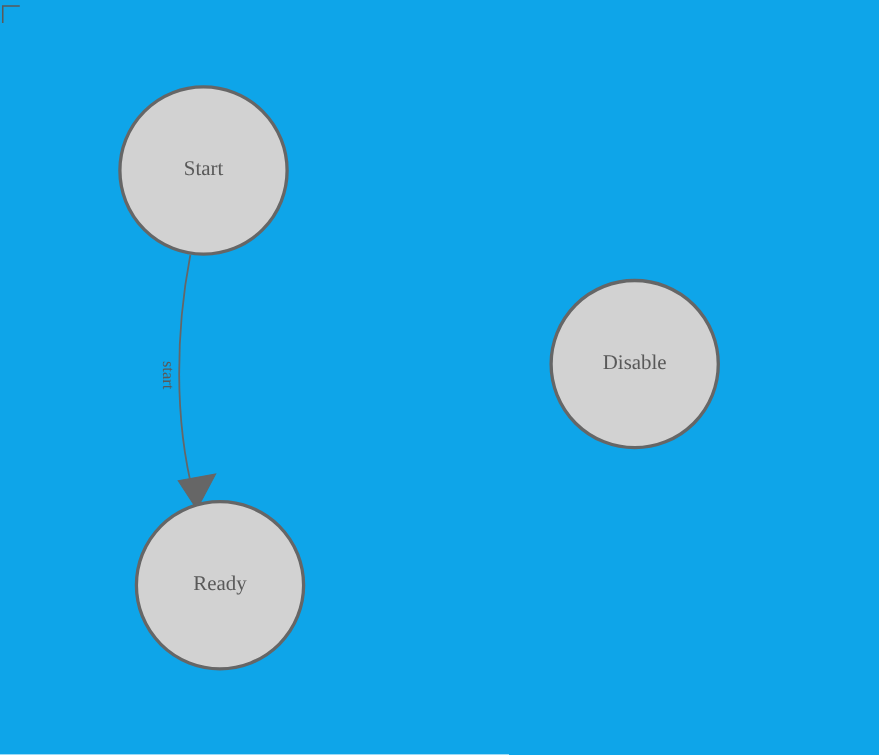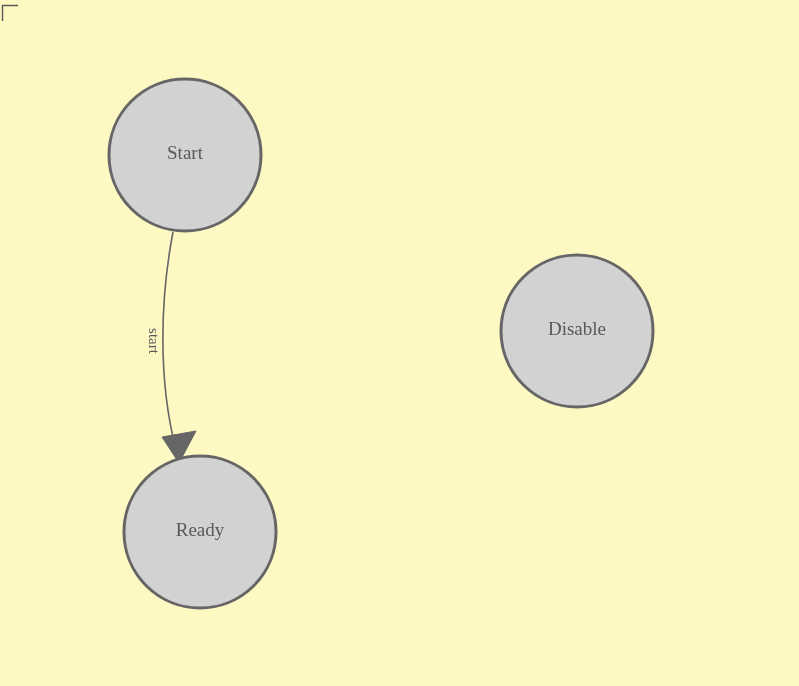"Start" #diagram-canvas { background: #fef9c3 -> #0ea5e9 }
